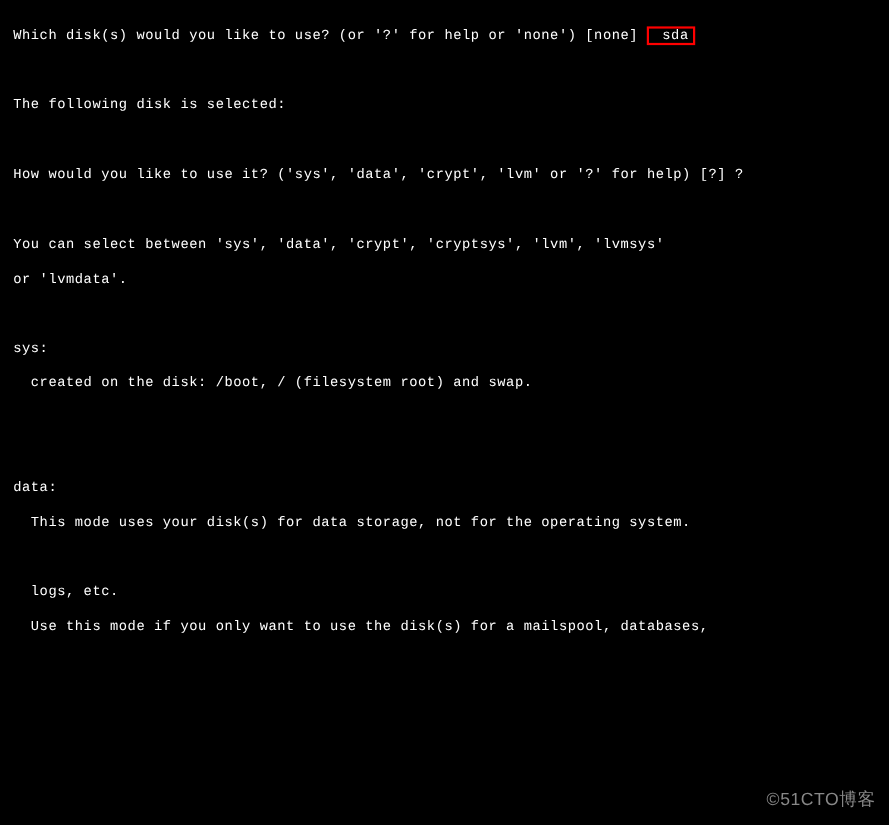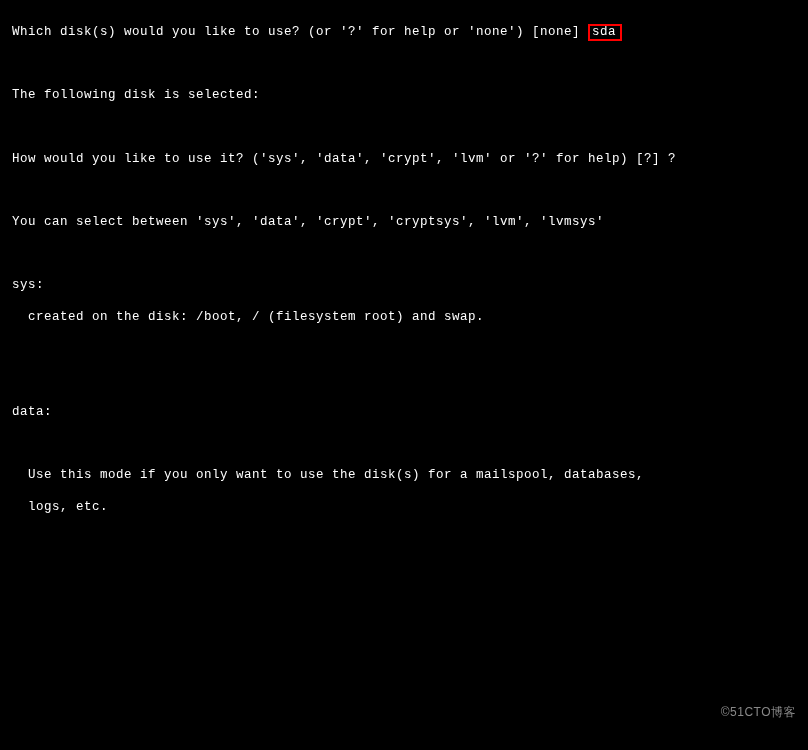"sda" .highlight-box { padding: 0px 4px 1px 2px -> 0px 4px 1px 12px }
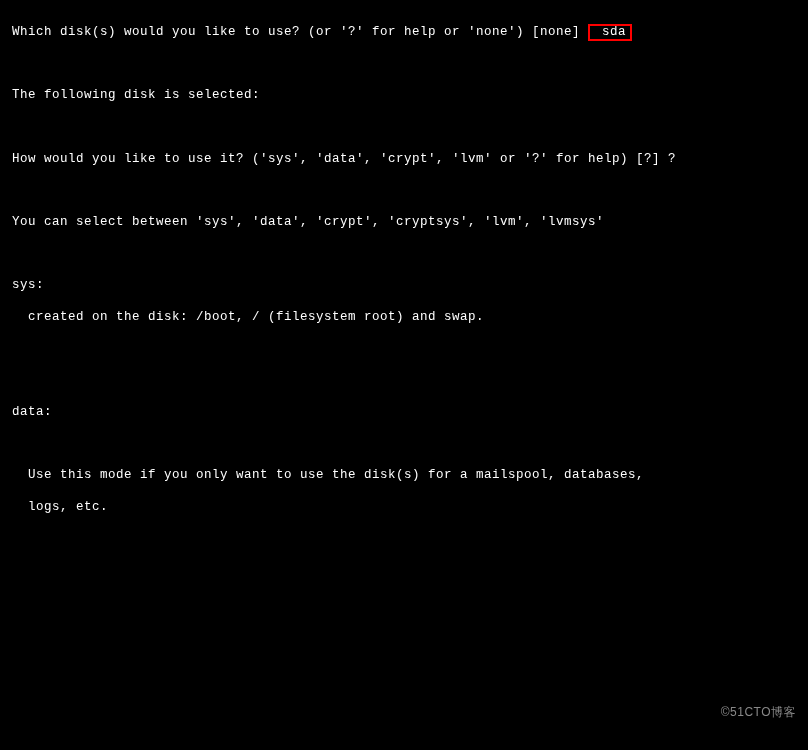"or 'lvmdata'." div.line { html: none -> <div>or 'lvmdata'.</div> }
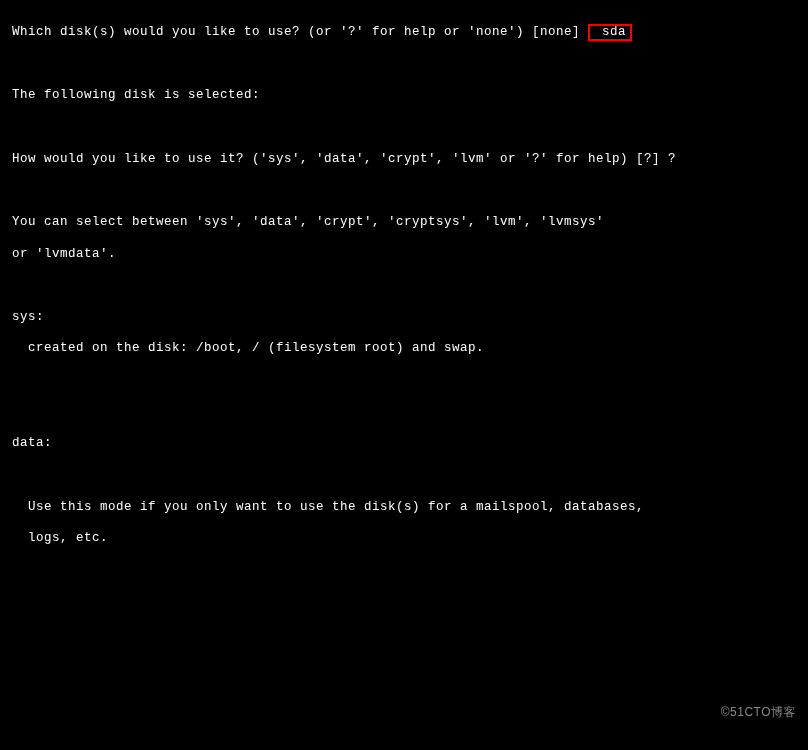"This mode uses your disk(s)" div.line { html: none -> <div> This mode uses your disk(s) for data storage, not for the operating system.</div> }
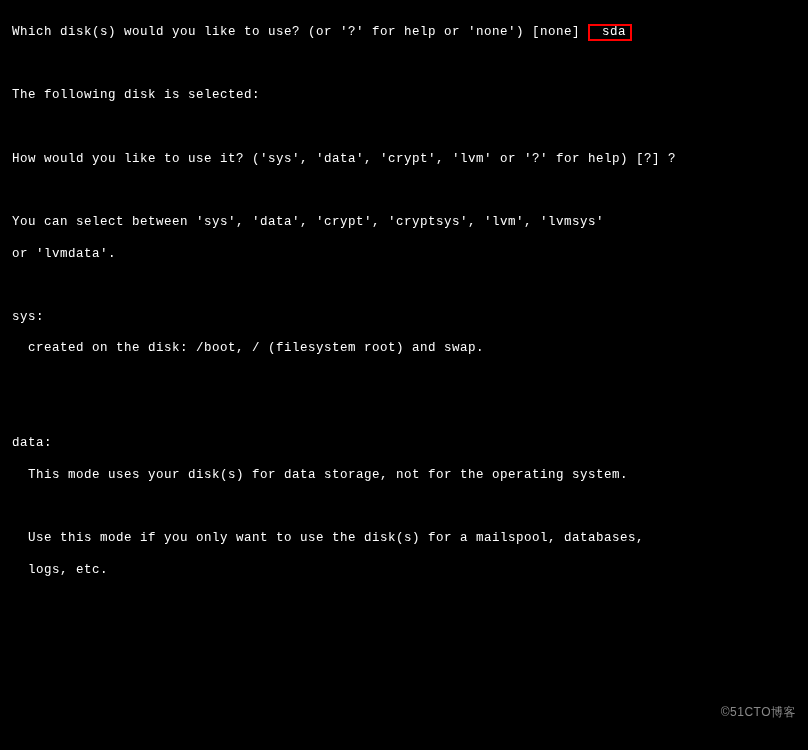"Use this mode if you" div.line { order: before "logs, etc." -> after "logs, etc." }
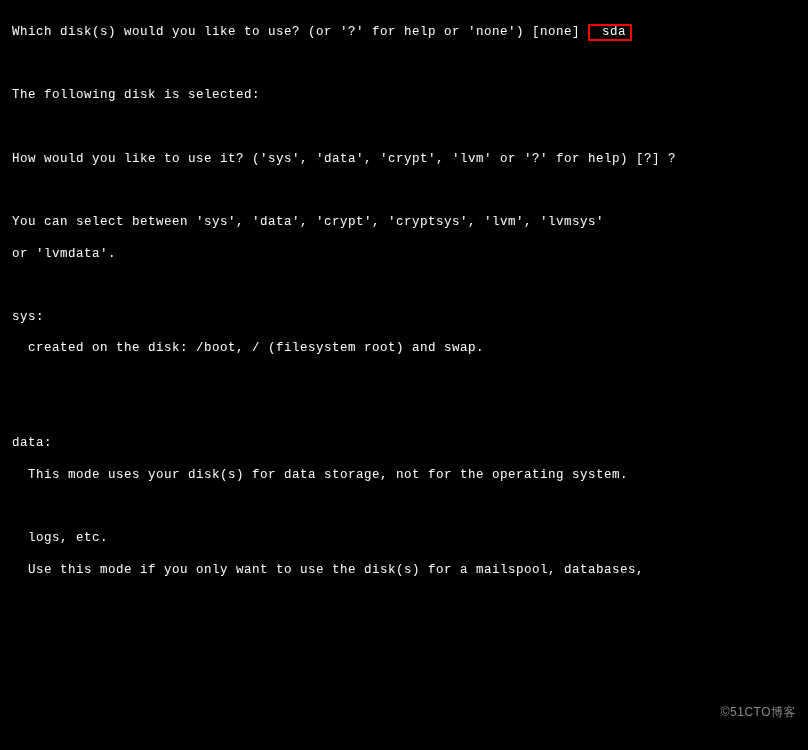"©51CTO博客" .watermark { bottom: 30px -> 12px; font-size: 12px -> 16px }
